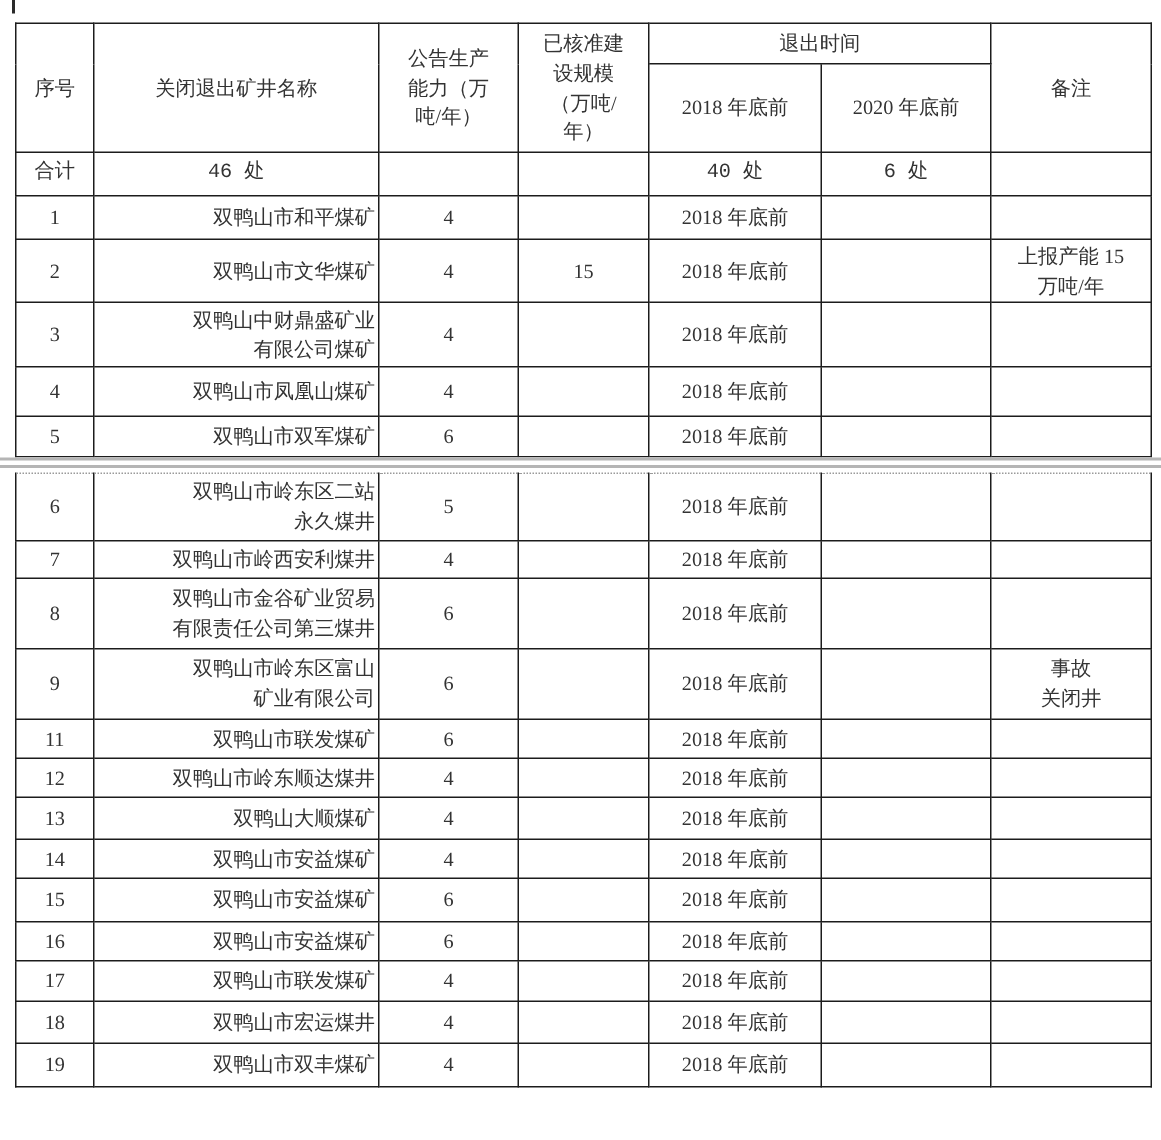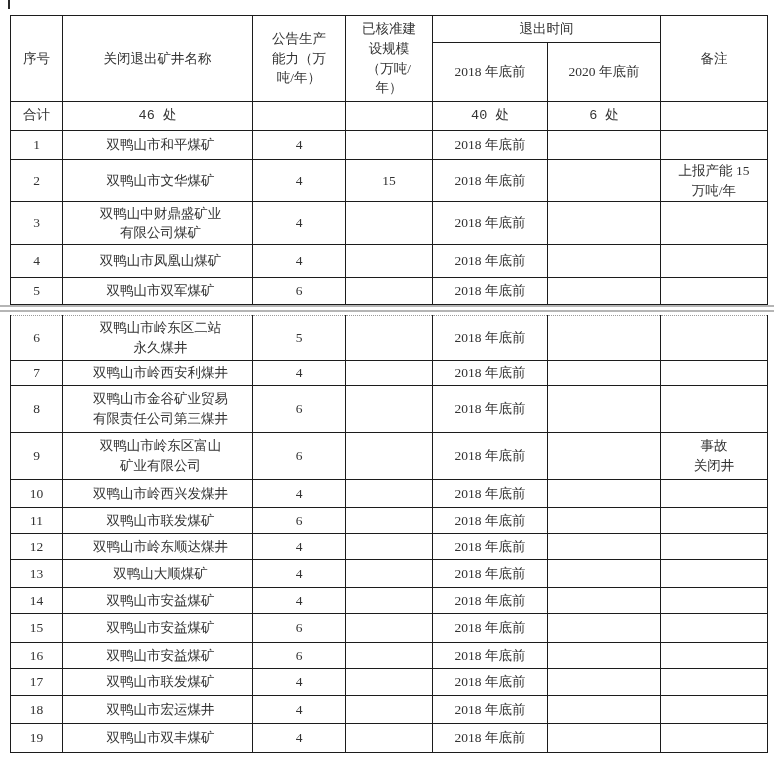"双鸭山市和平煤矿" .name-cell { text-align: center -> right }
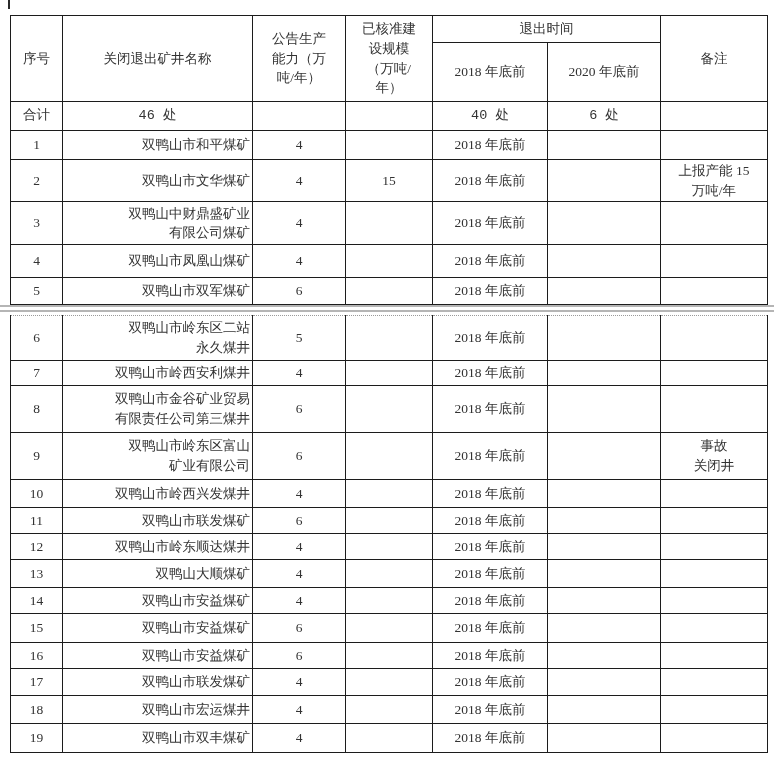"10" tr { html: <tr> <td>10</td> <td>双鸭山市岭西兴发煤井</td> <td>4</td> <td></td> <td>2018 年底前</td> <td></td> <td></td> </tr> -> none }
